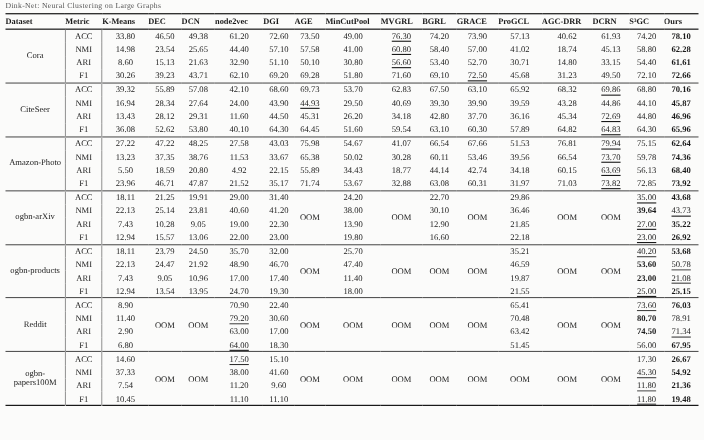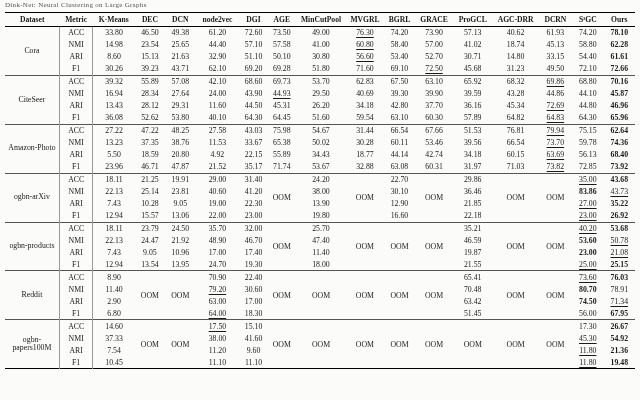"Dataset" thead th { text-align: center -> left }
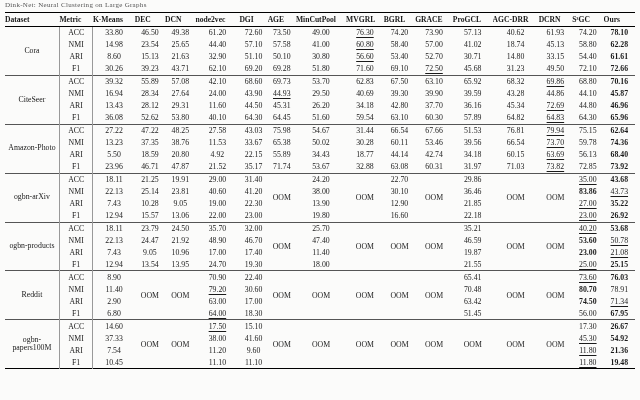"31.44" td { text: 31.44 -> 41.07 }
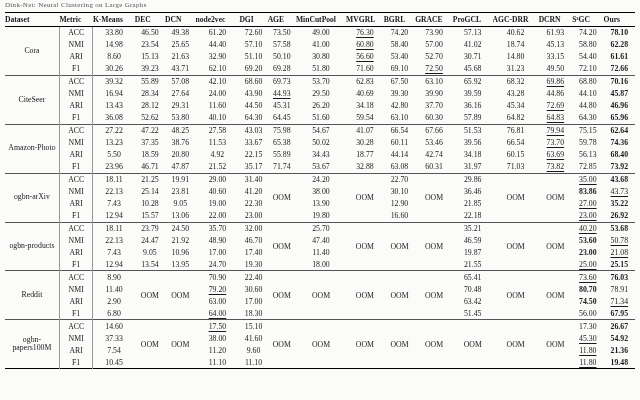"83.86" td.best { text: 83.86 -> 39.64 }
